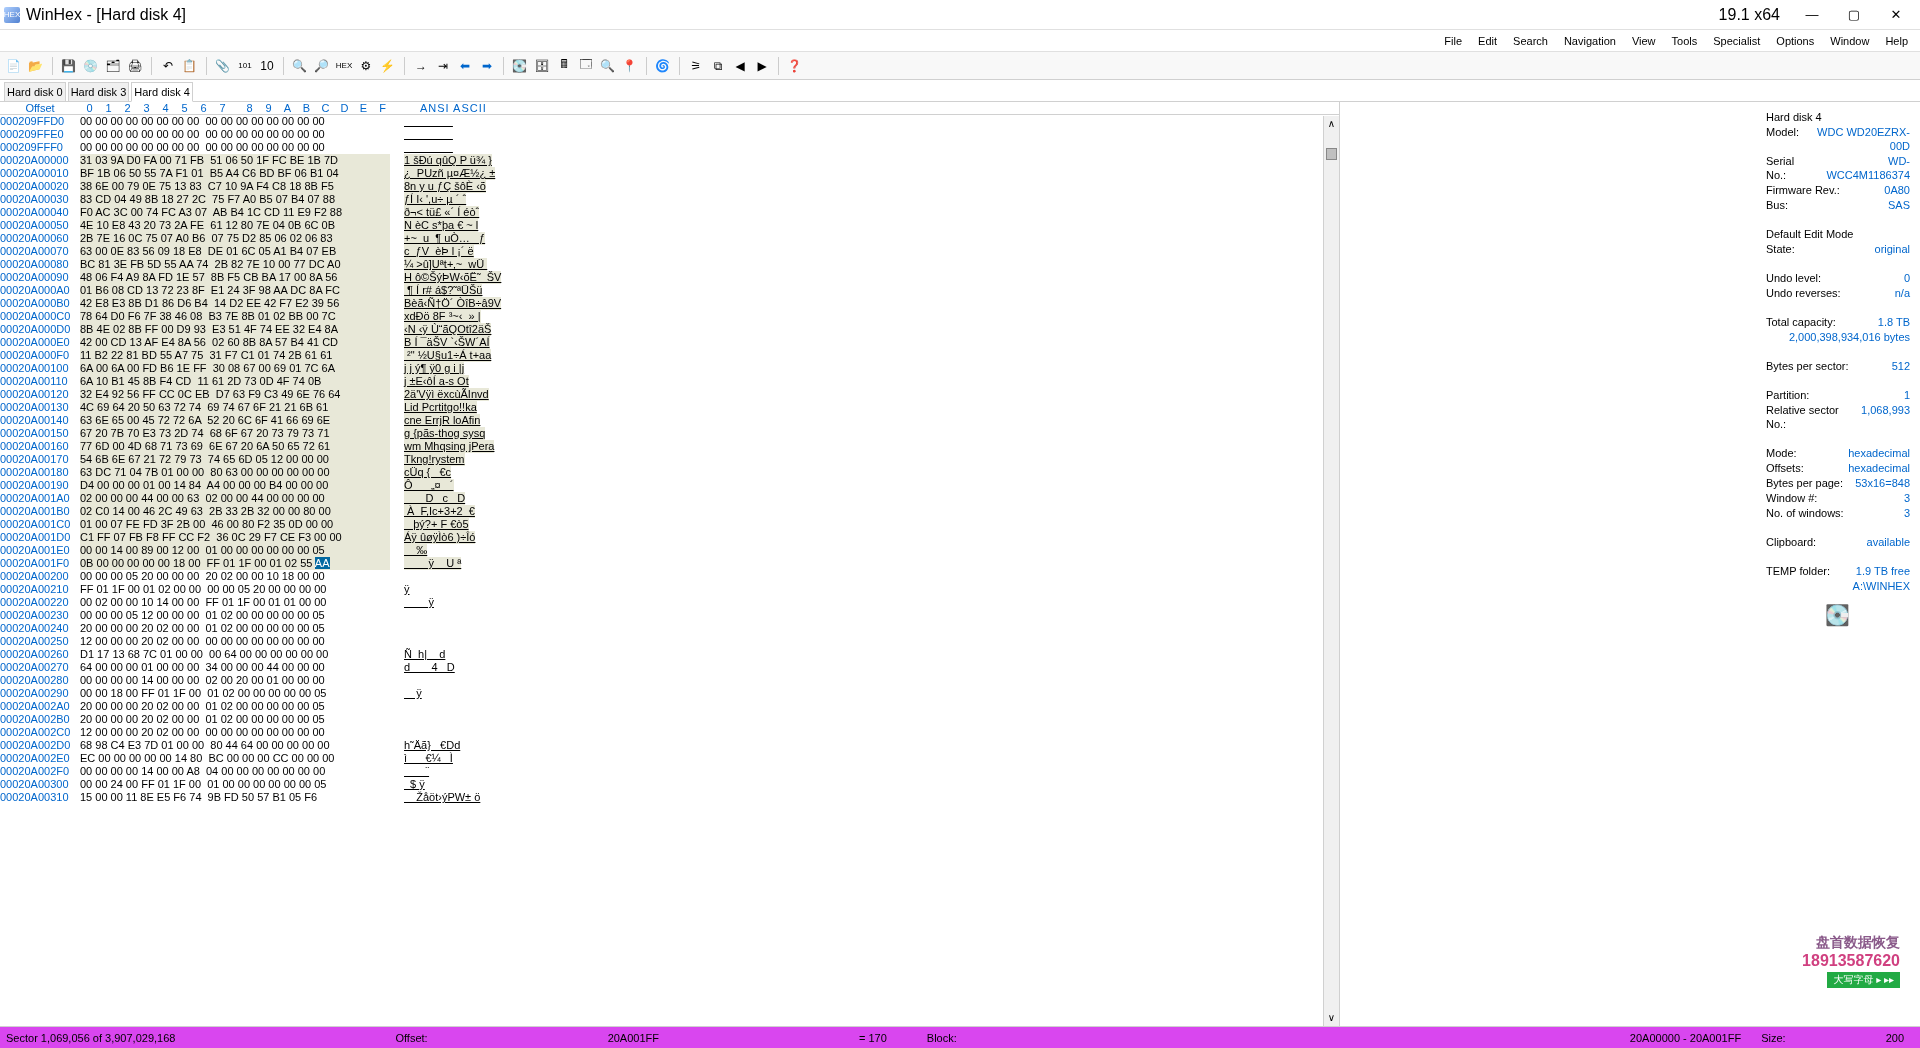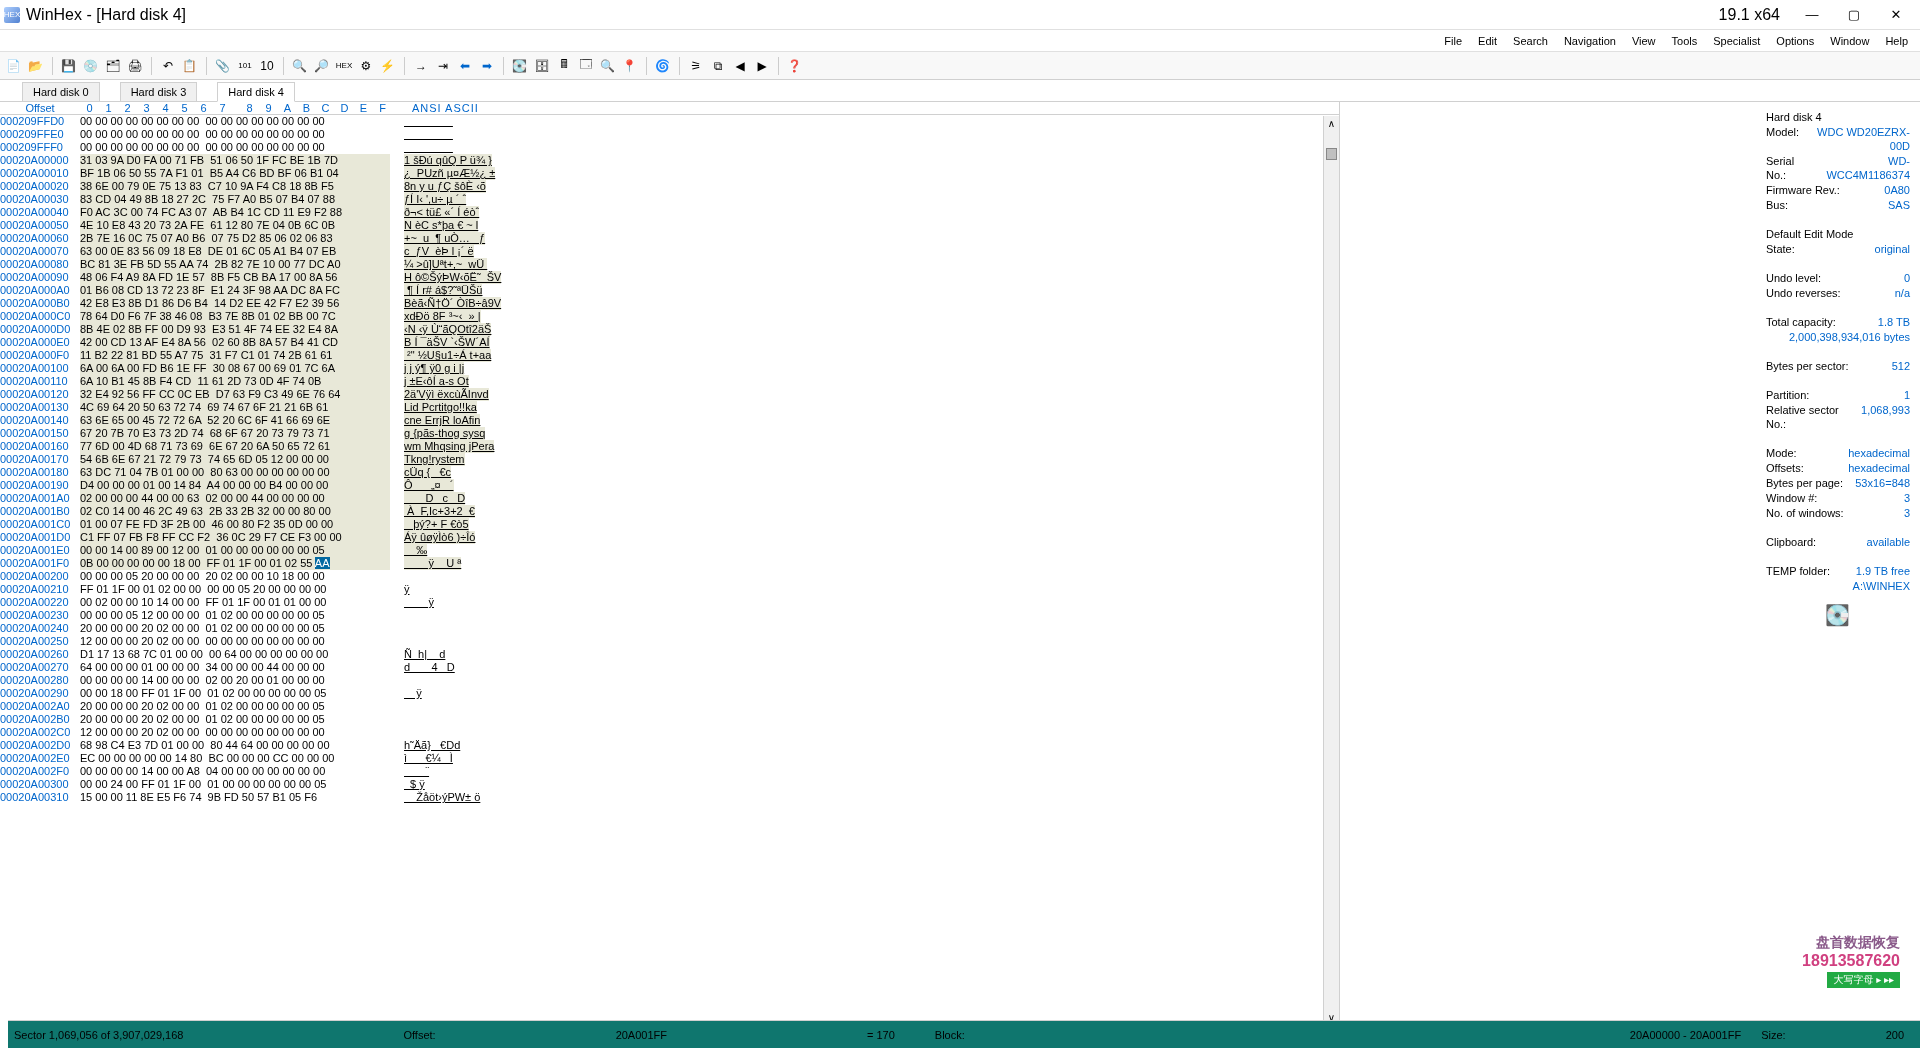"Hard disk 0" .tab { margin-left: 18px -> none; padding: 3px 10px -> 3px 2px }
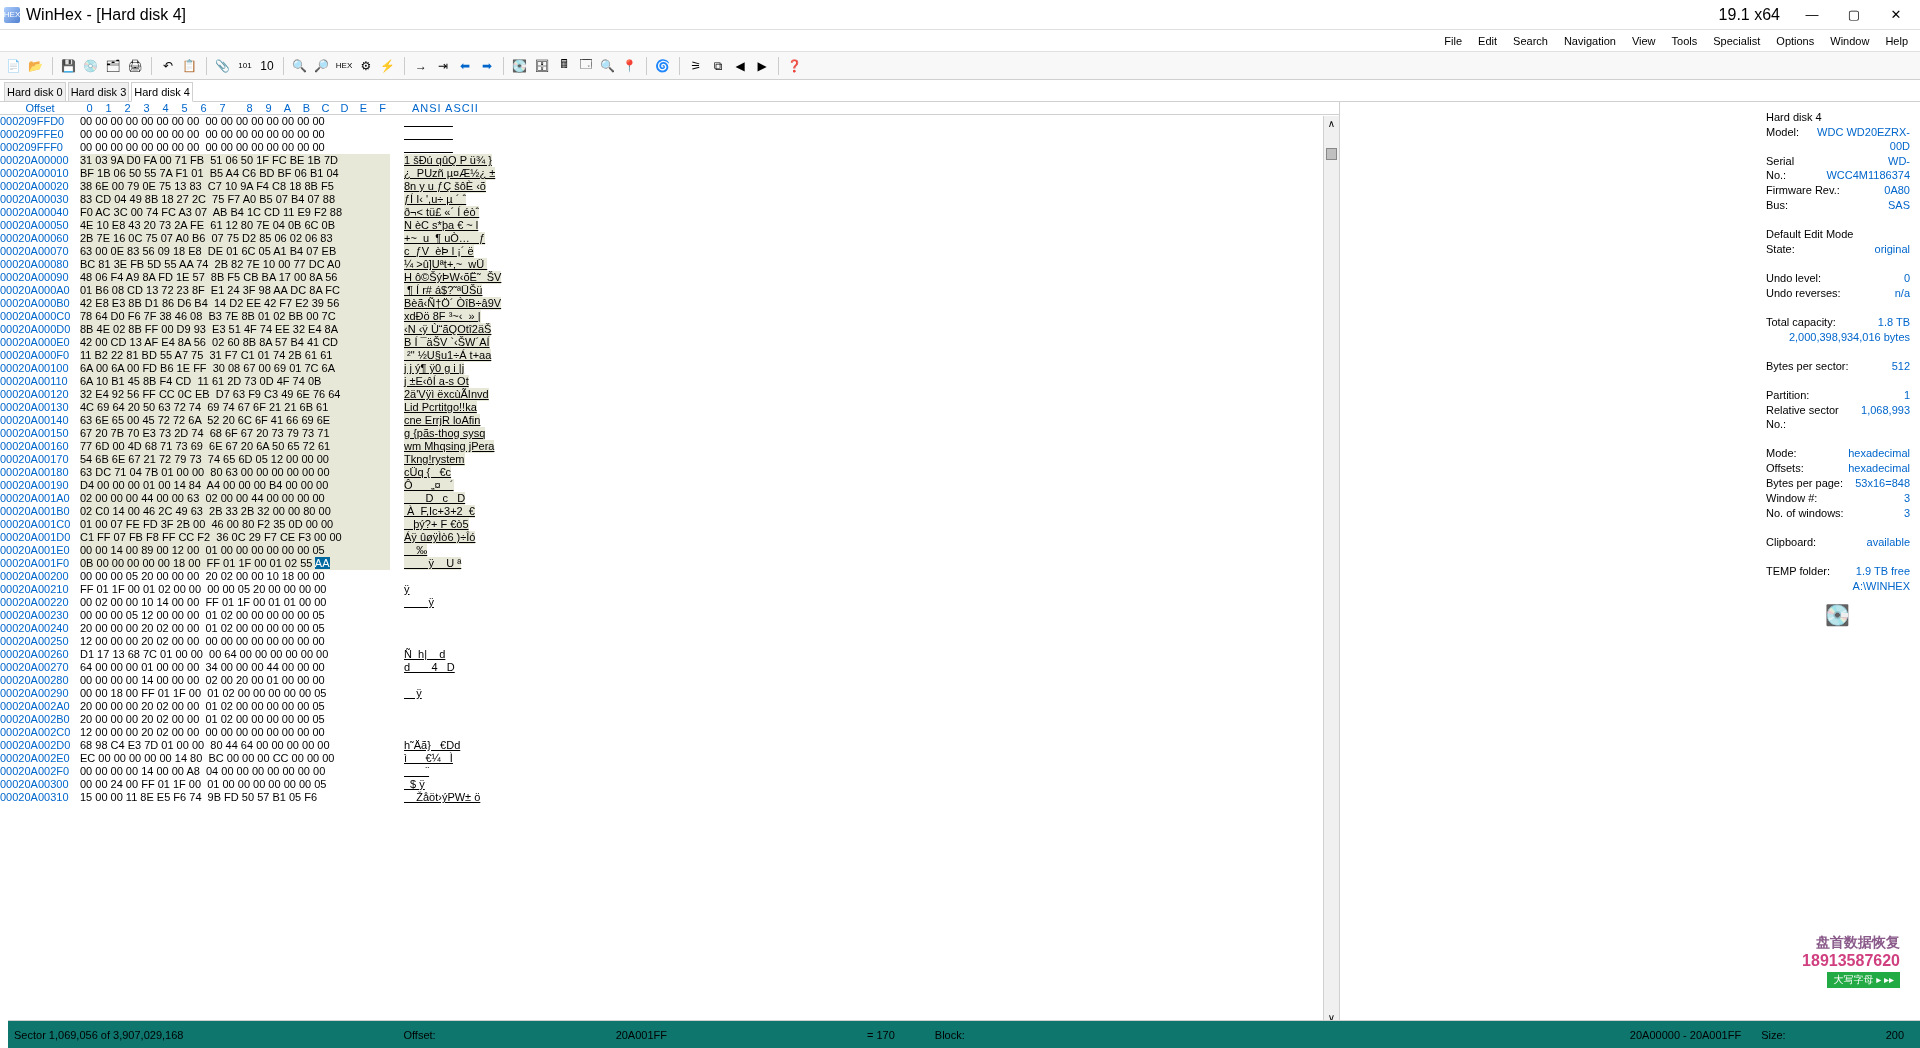"ANSI ASCII" .hex-header .ascii-hdr { margin-left: 20px -> 28px }
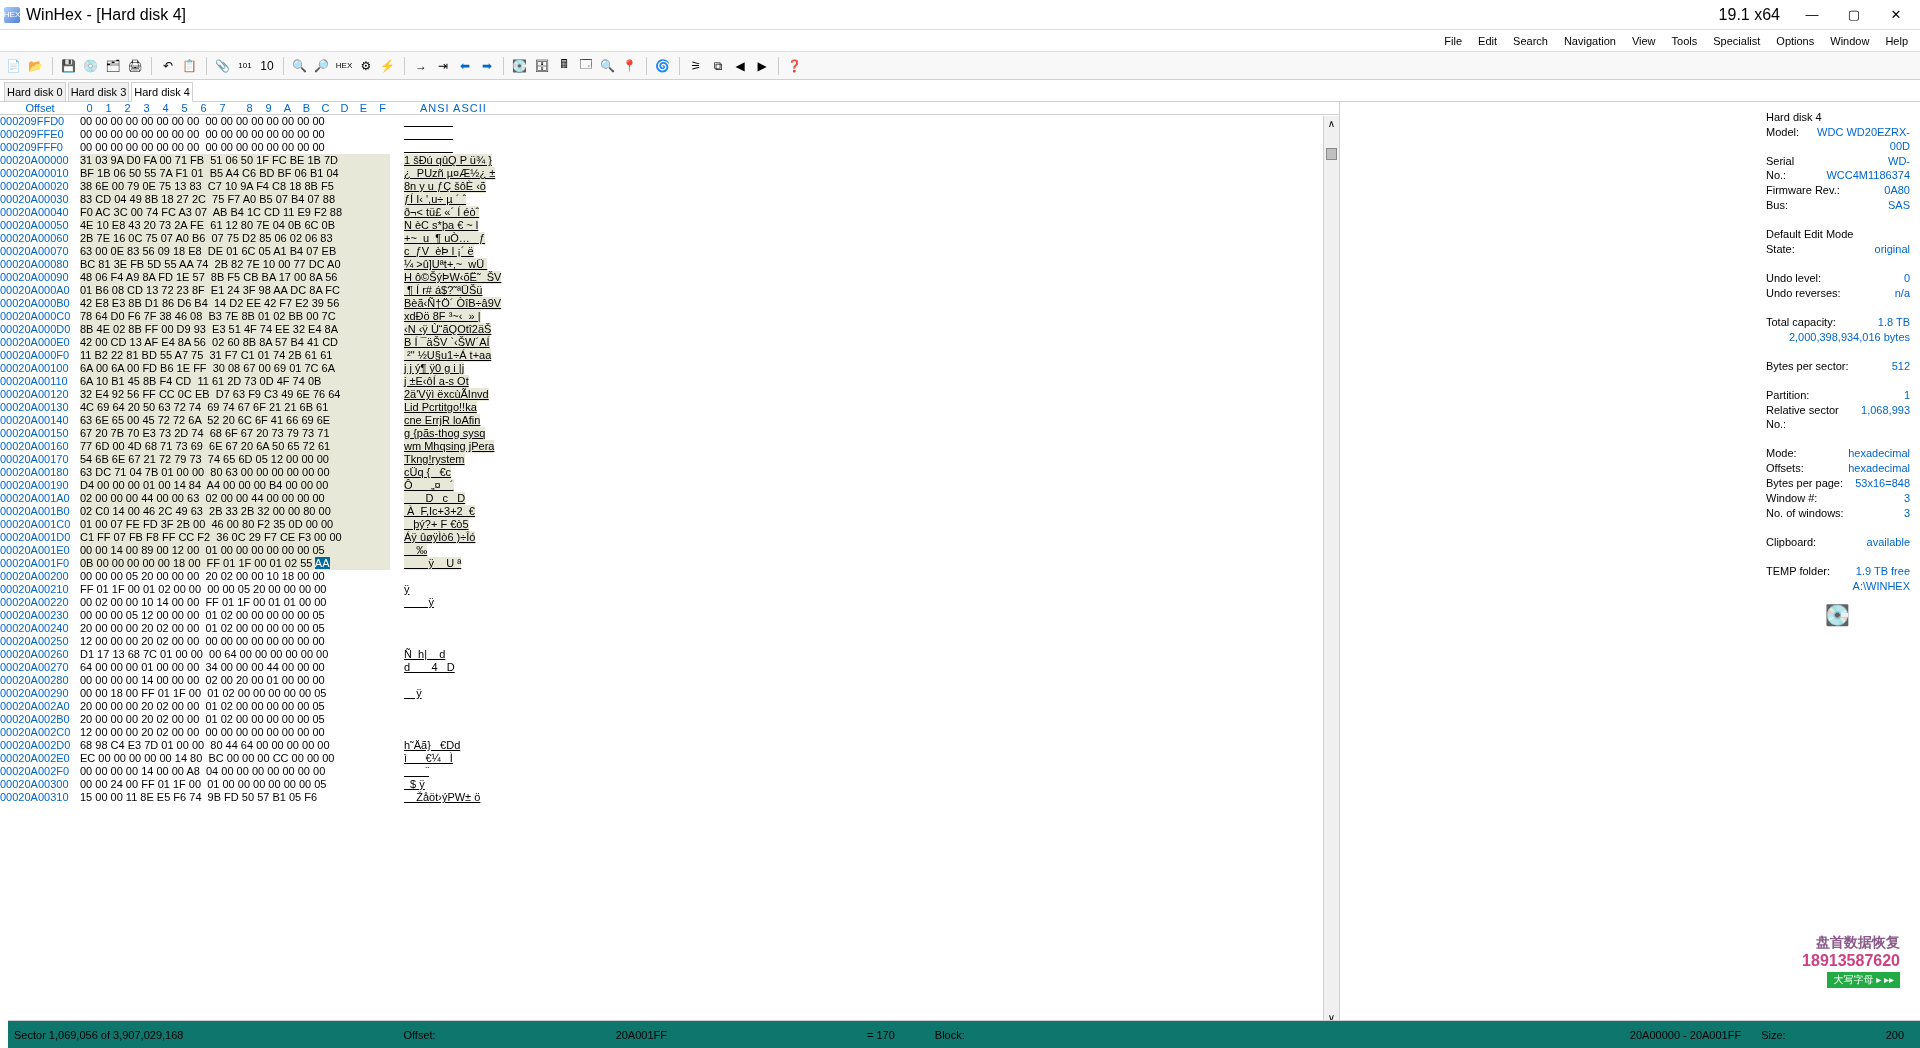"Sector 1,069,056 of 3,907,029,168" .statusbar { background: #0f766e -> #d946ef; height: 28px -> 22px; left: 8px -> 0 }
